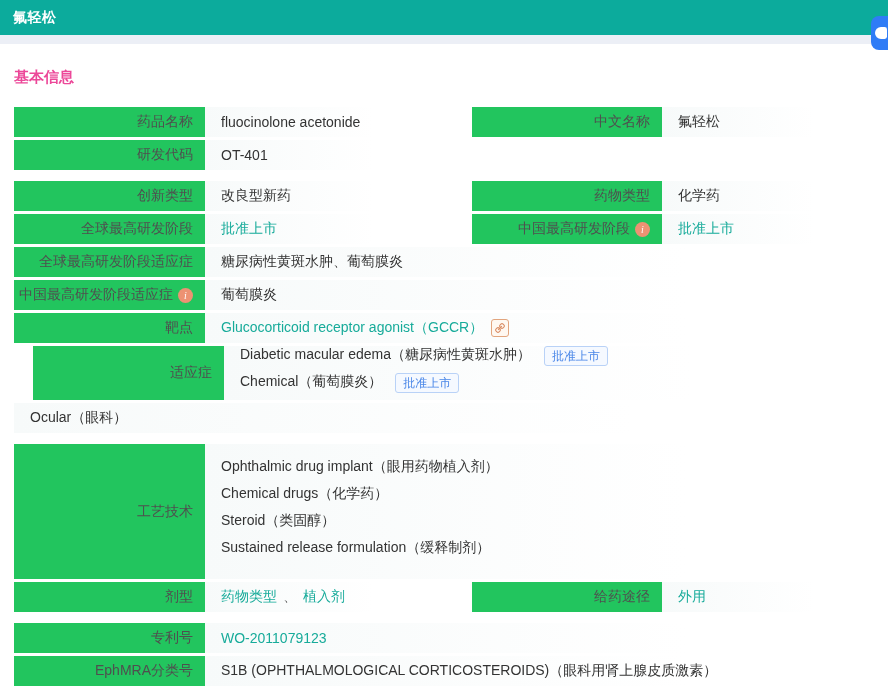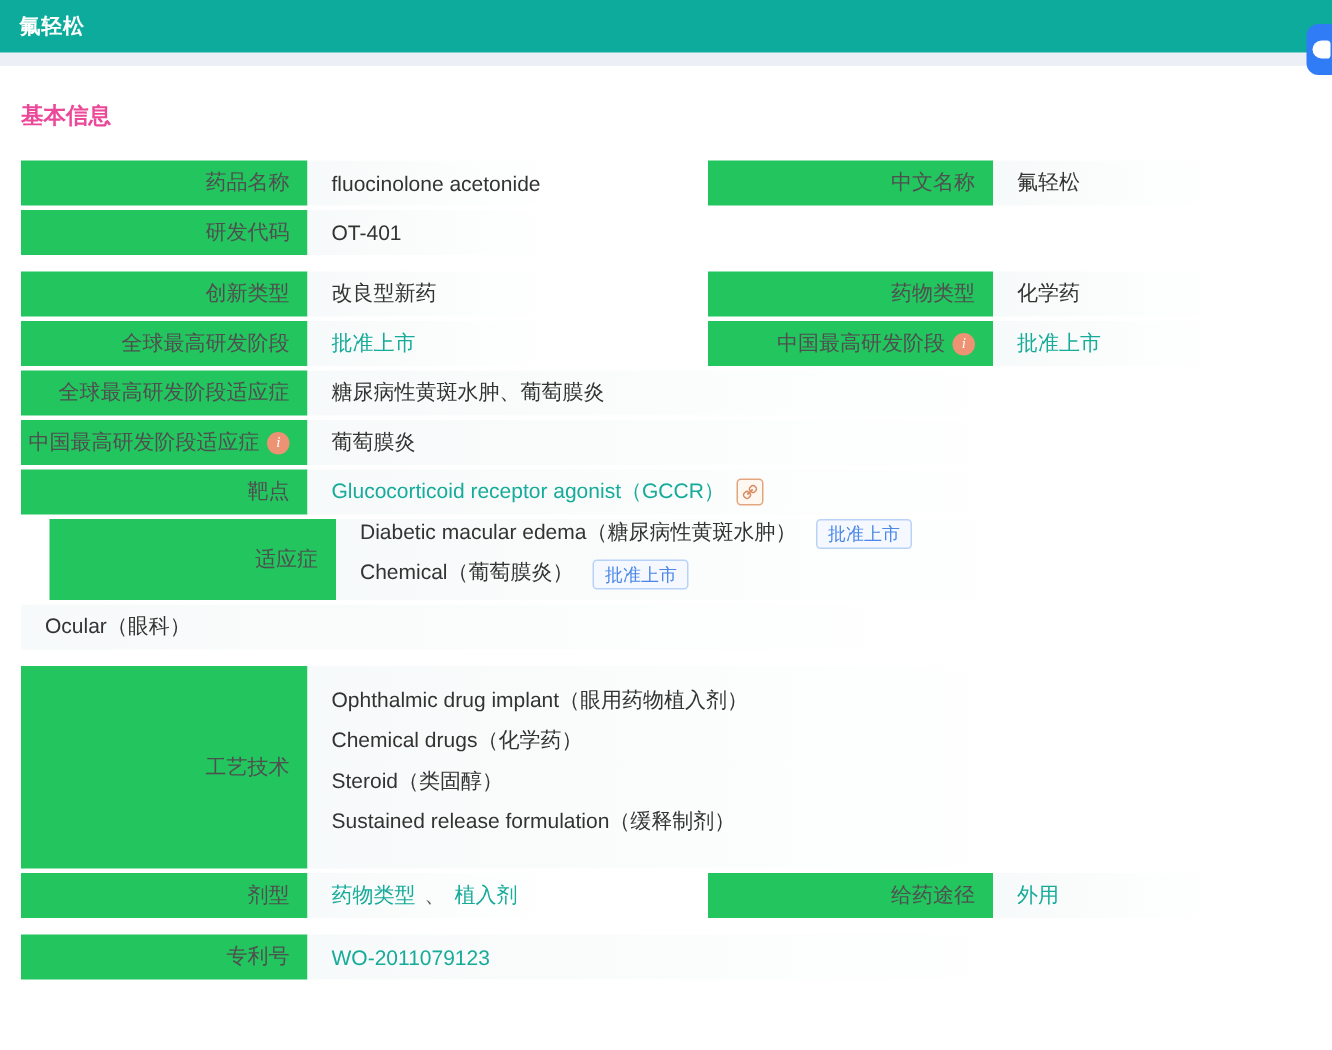"EphMRA分类号" div.row { html: none -> <div> <div>EphMRA分类号</div> <div> <span>S1B (OPHTHALMOLOGICAL CORTICOSTEROIDS)（眼科用肾上腺皮质激素）</span> </div> </div> }
